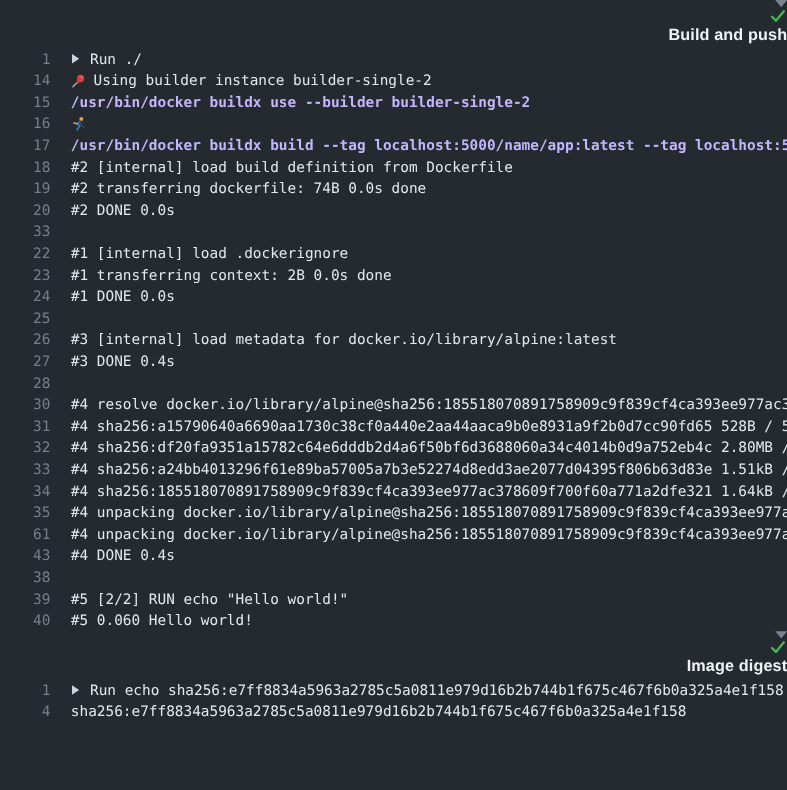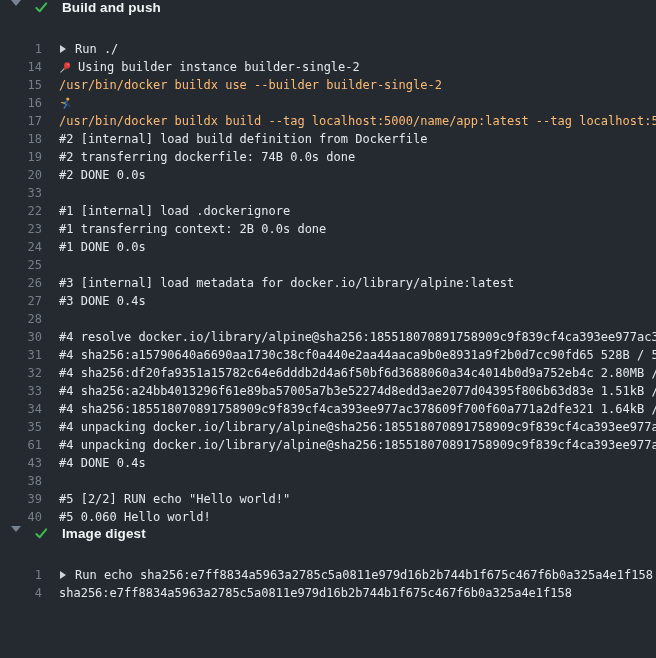"Build and push" .section-header { align-items: flex-start -> flex-end; flex-direction: none -> column }
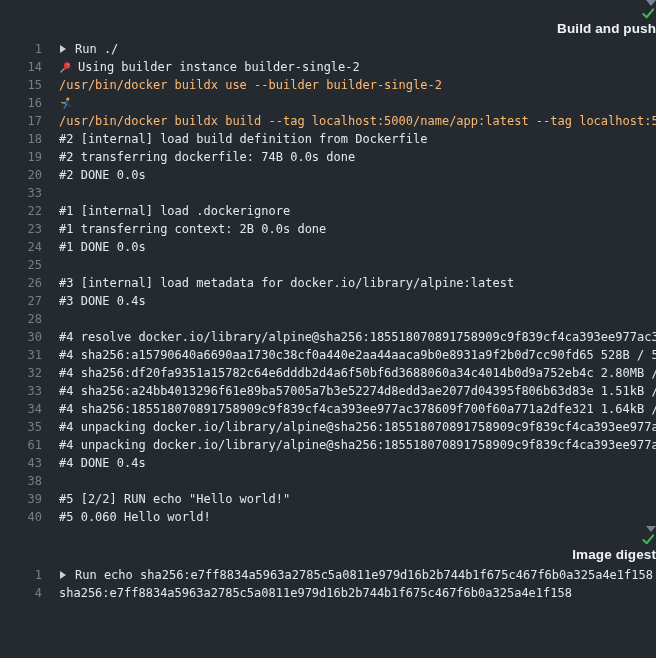"/usr/bin/docker buildx use --builder" .line-text.command { color: #fdba74 -> #c4b5fd; font-weight: 400 -> 700 }
